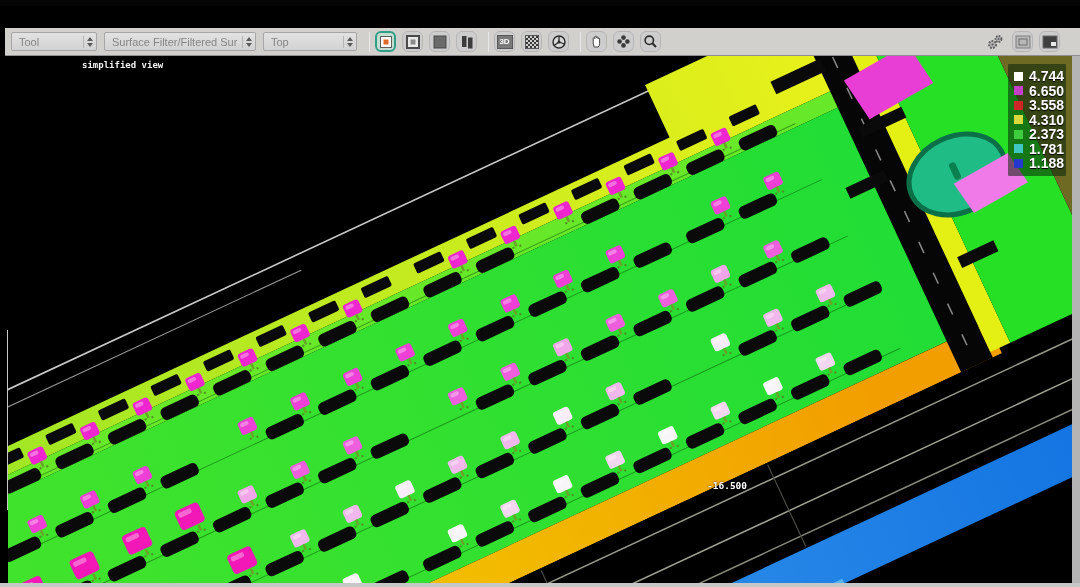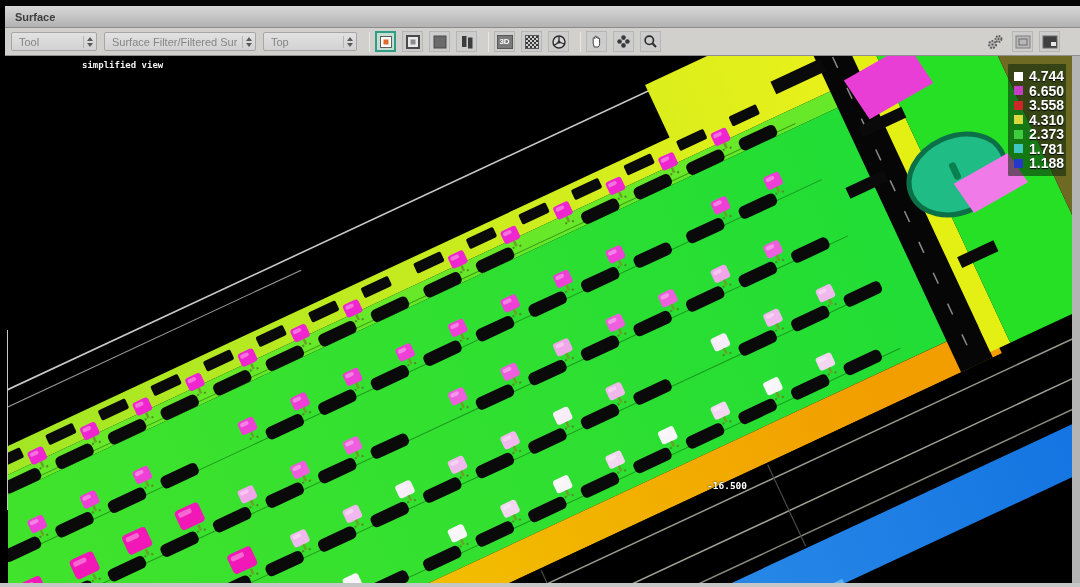"Surface" div { html: <div> <span>Surface</span> </div> -> none }
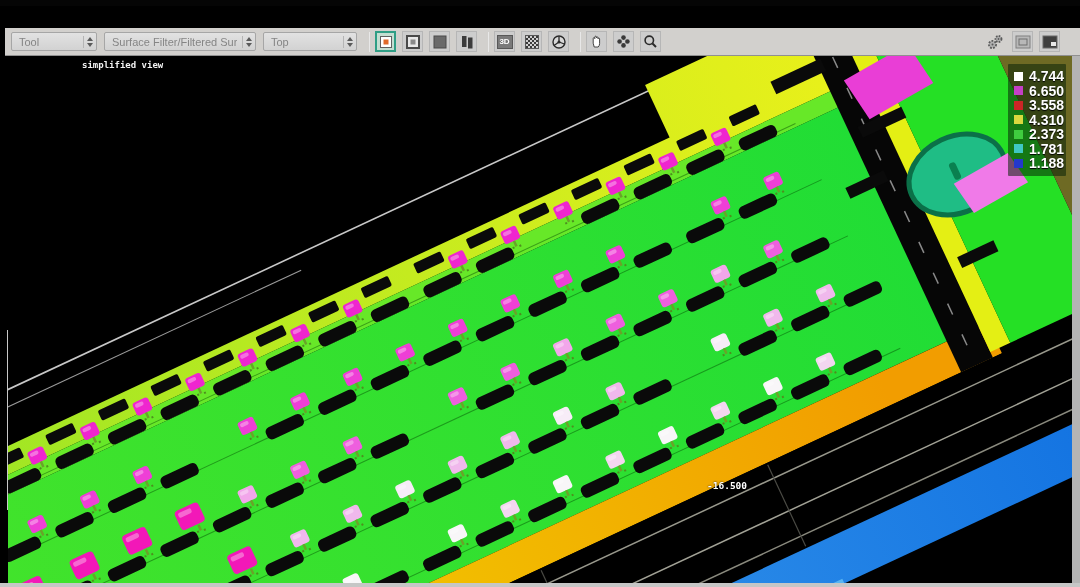"3D" .tbtn { border-radius: 0 -> 6px }
